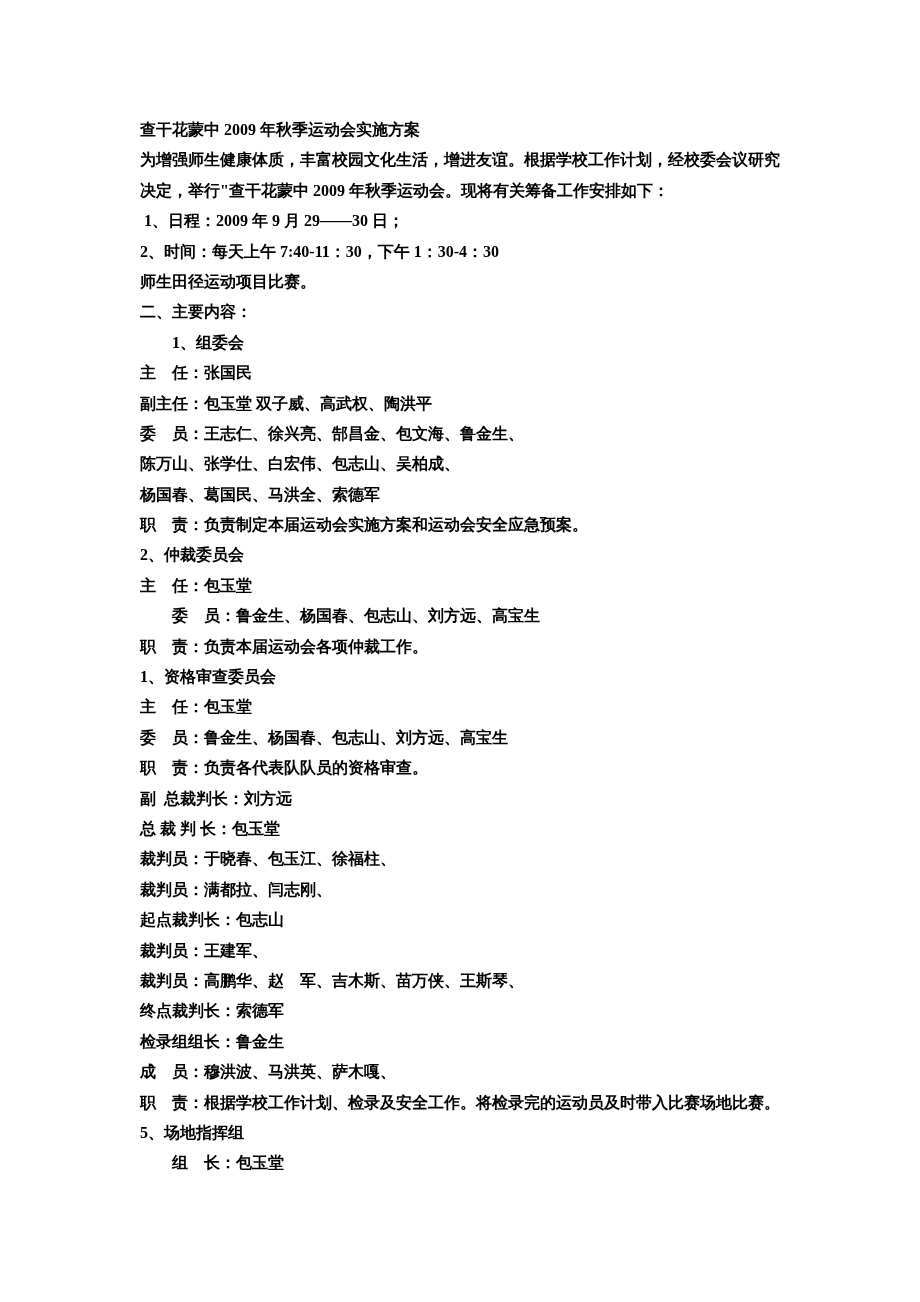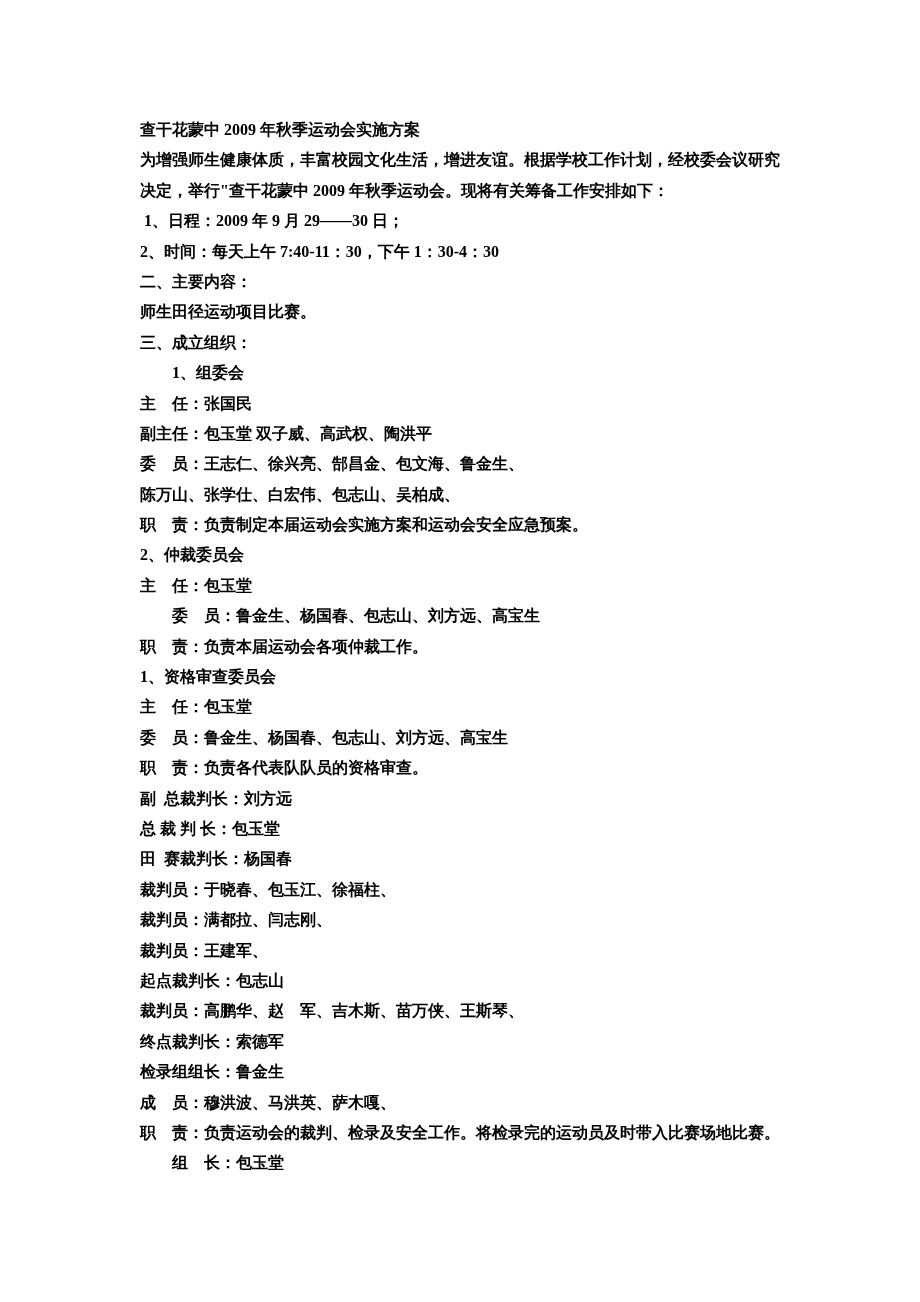"二、主要内容：" span.line { order: before "师生田径运动项目比赛。" -> after "师生田径运动项目比赛。" }
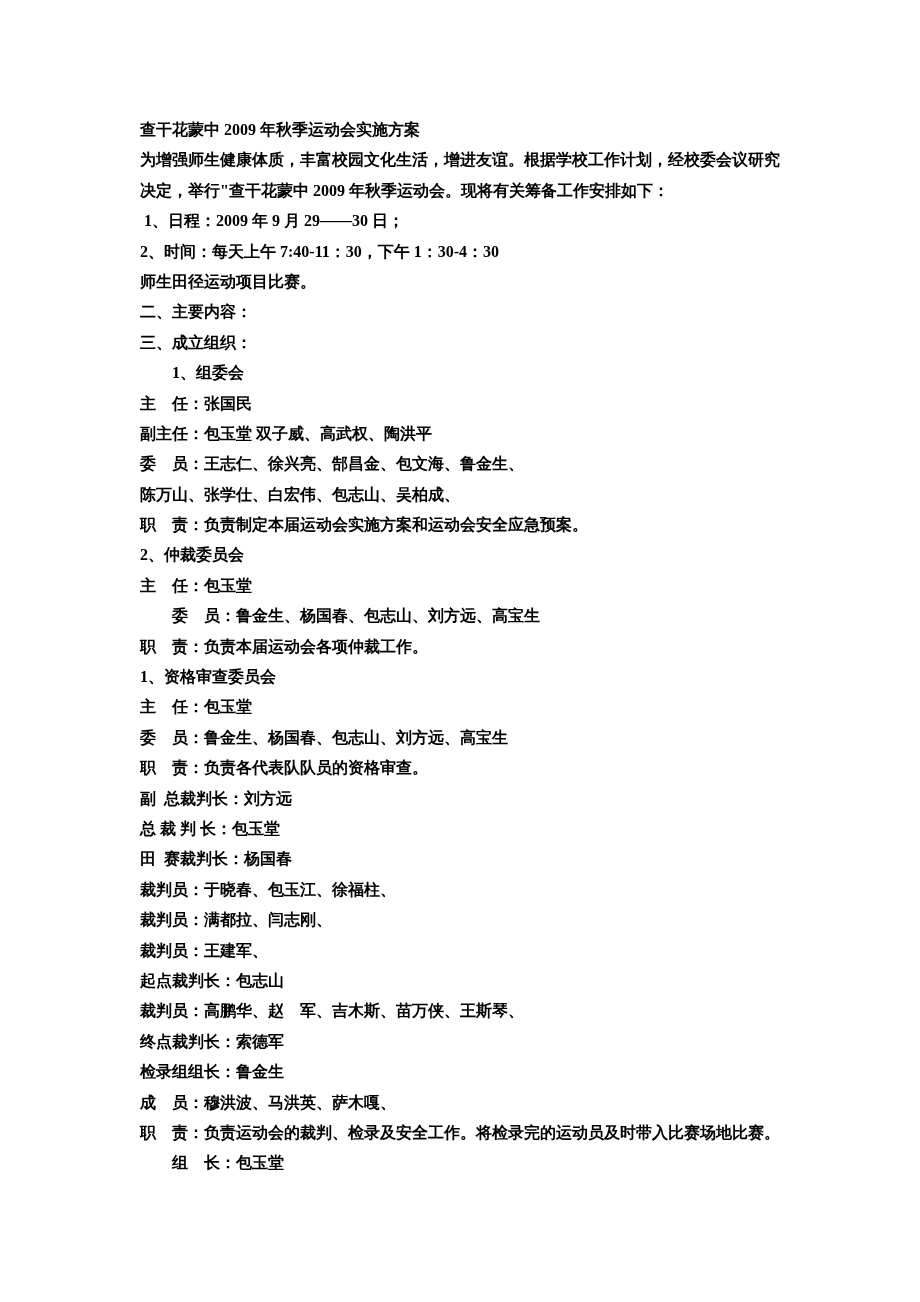"三、成立组织：" span.line { html: <span>三、成立组织：</span> -> none }
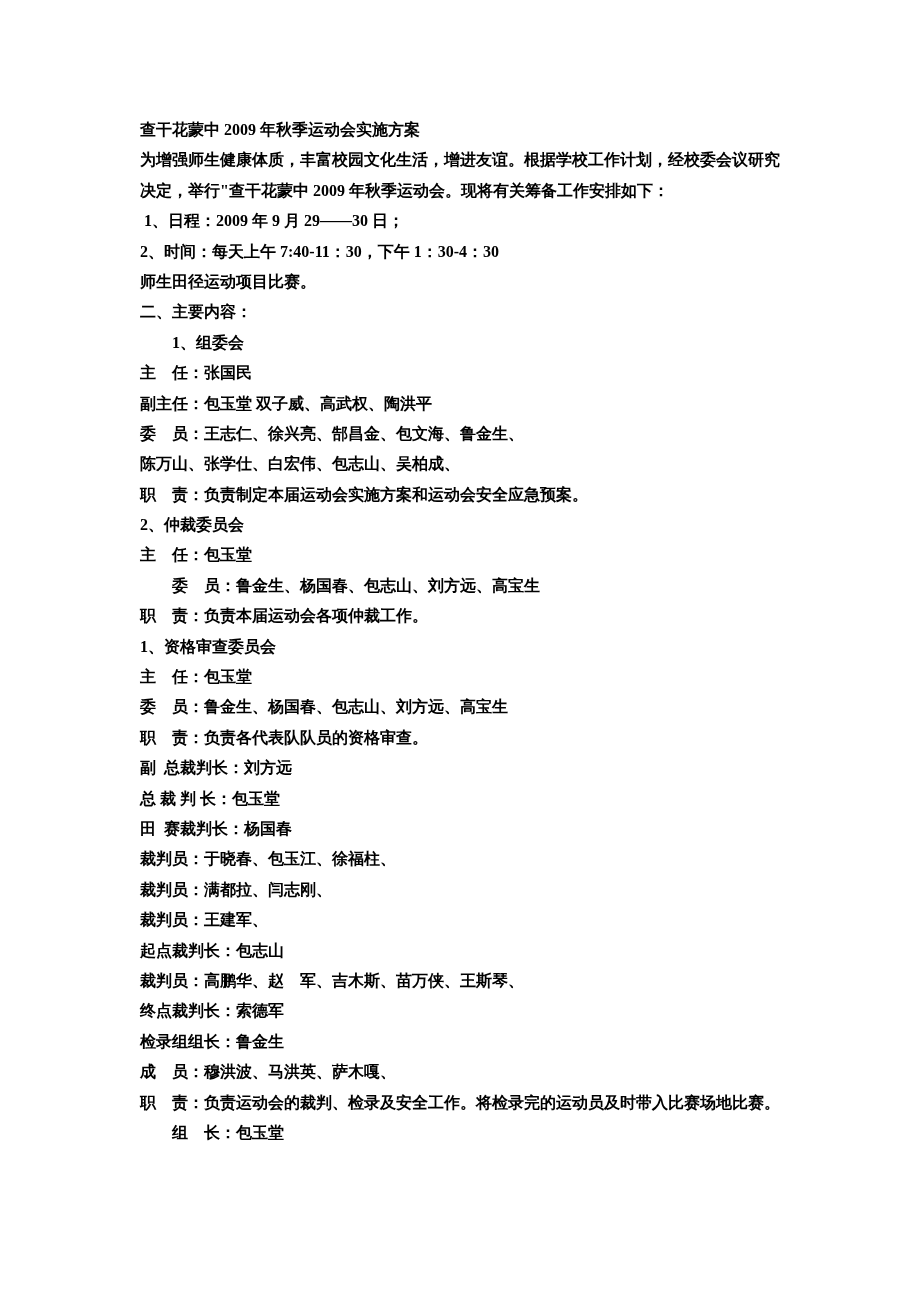"杨国春、葛国民、马洪全、索德军" span.line { html: none -> <span>杨国春、葛国民、马洪全、索德军</span> }
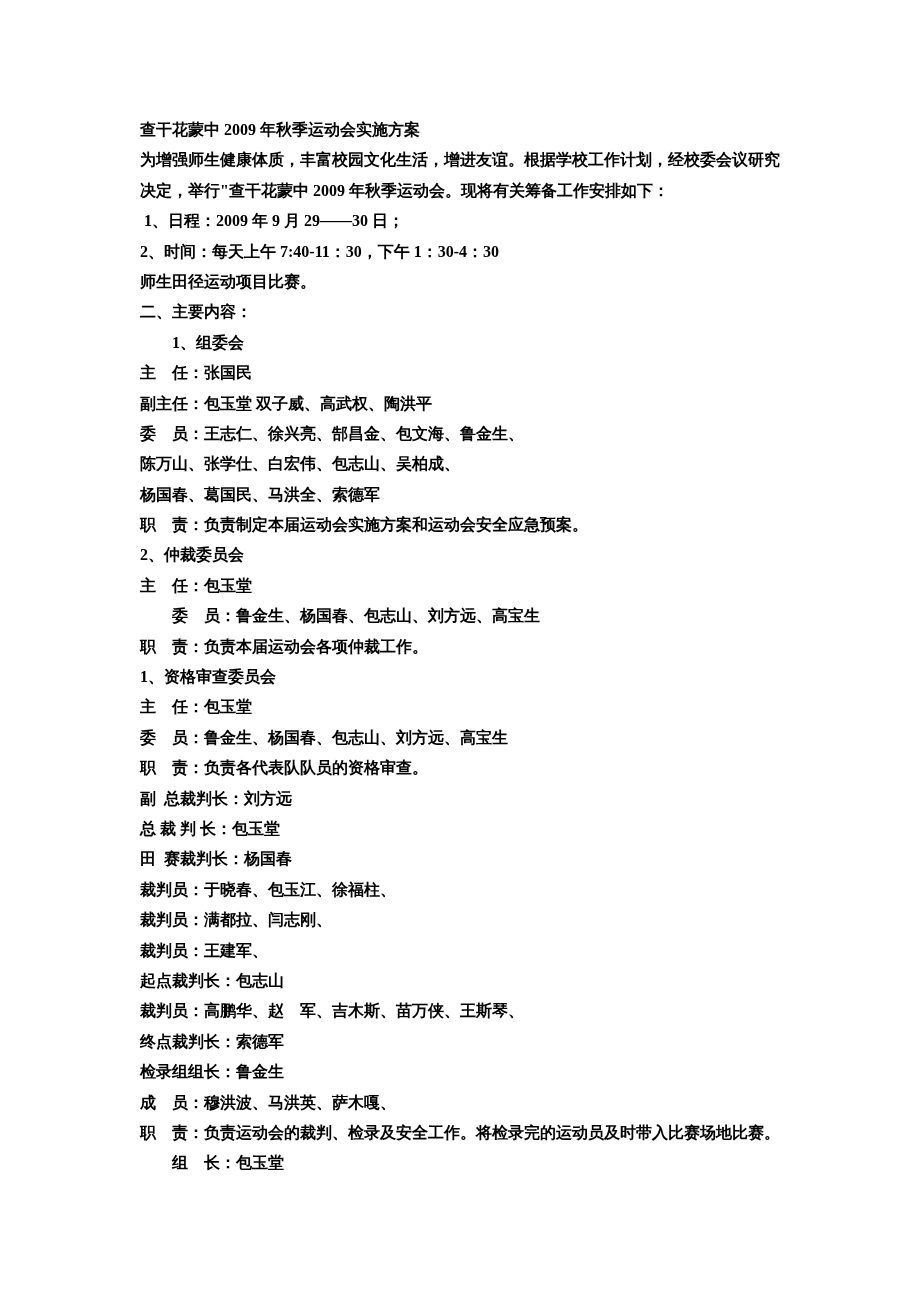"田 赛裁判长：杨国春" span.line { html: <span>田 赛裁判长：杨国春</span> -> none }
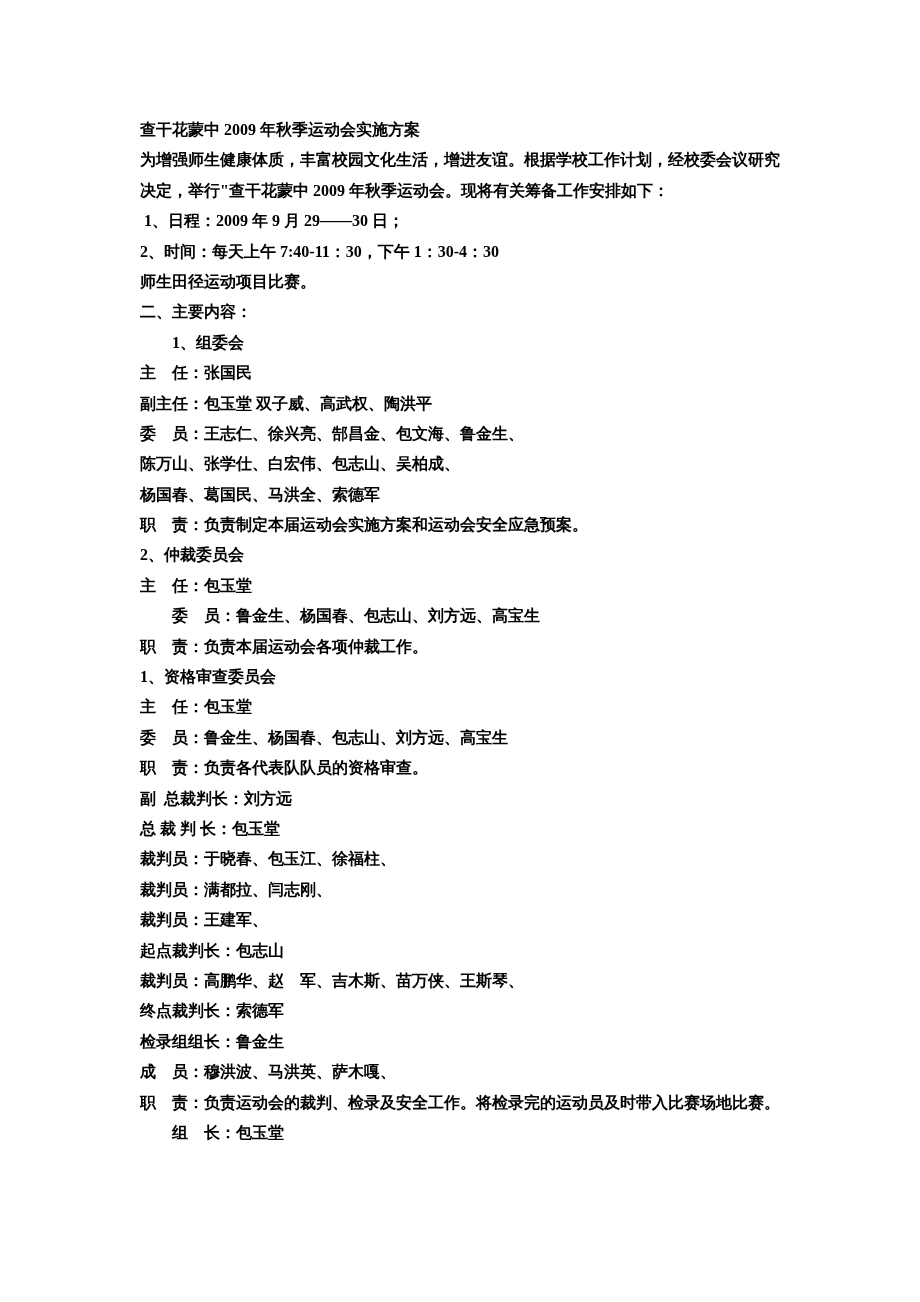"裁判员：王建军、" span.line { order: before "起点裁判长：包志山" -> after "起点裁判长：包志山" }
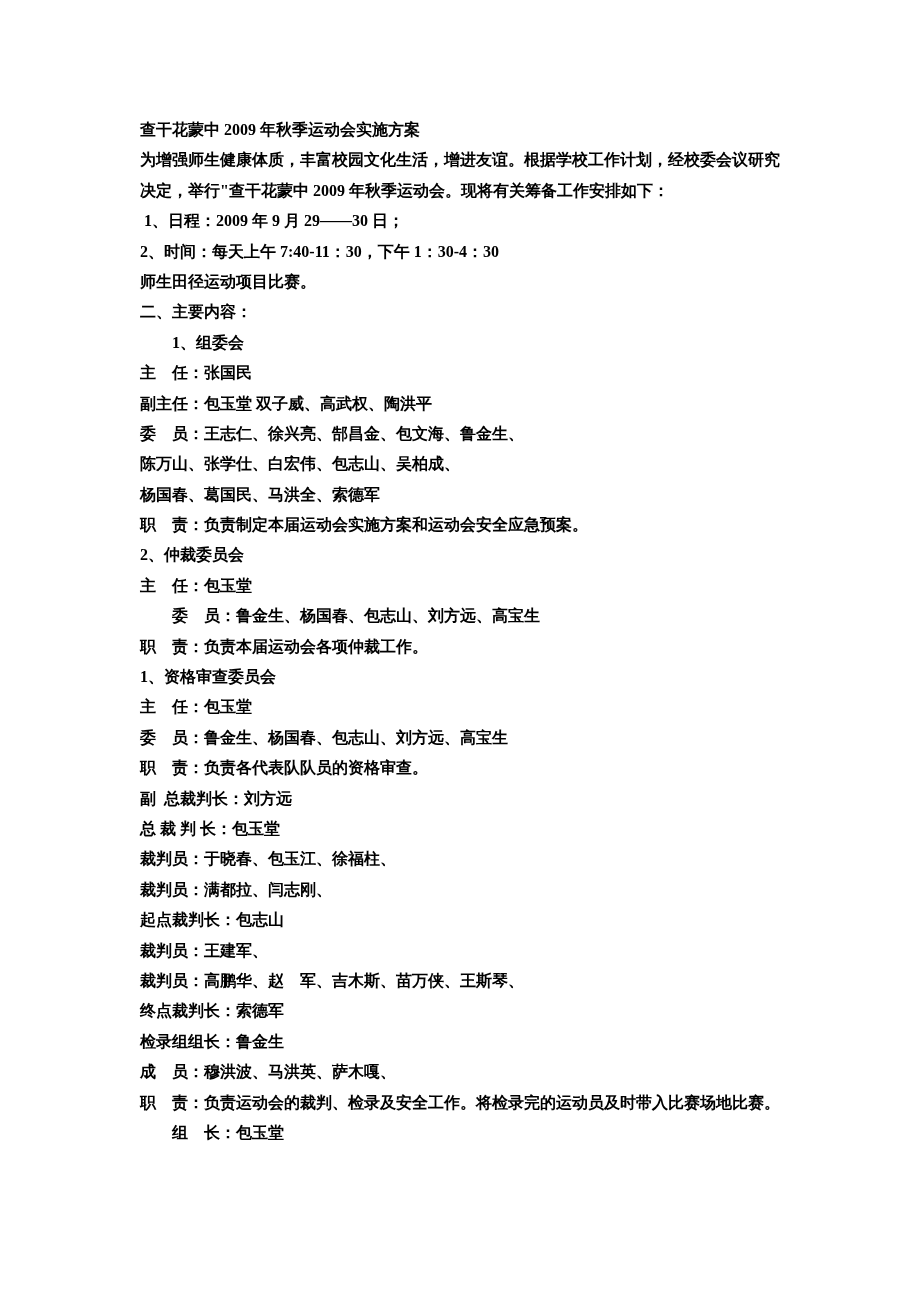"职 责：负责运动会的裁判、检录及安全工作。将检录完的运动员及时带入比赛场地比赛。" span.line { text: 负责运动会的裁判 -> 根据学校工作计划 }
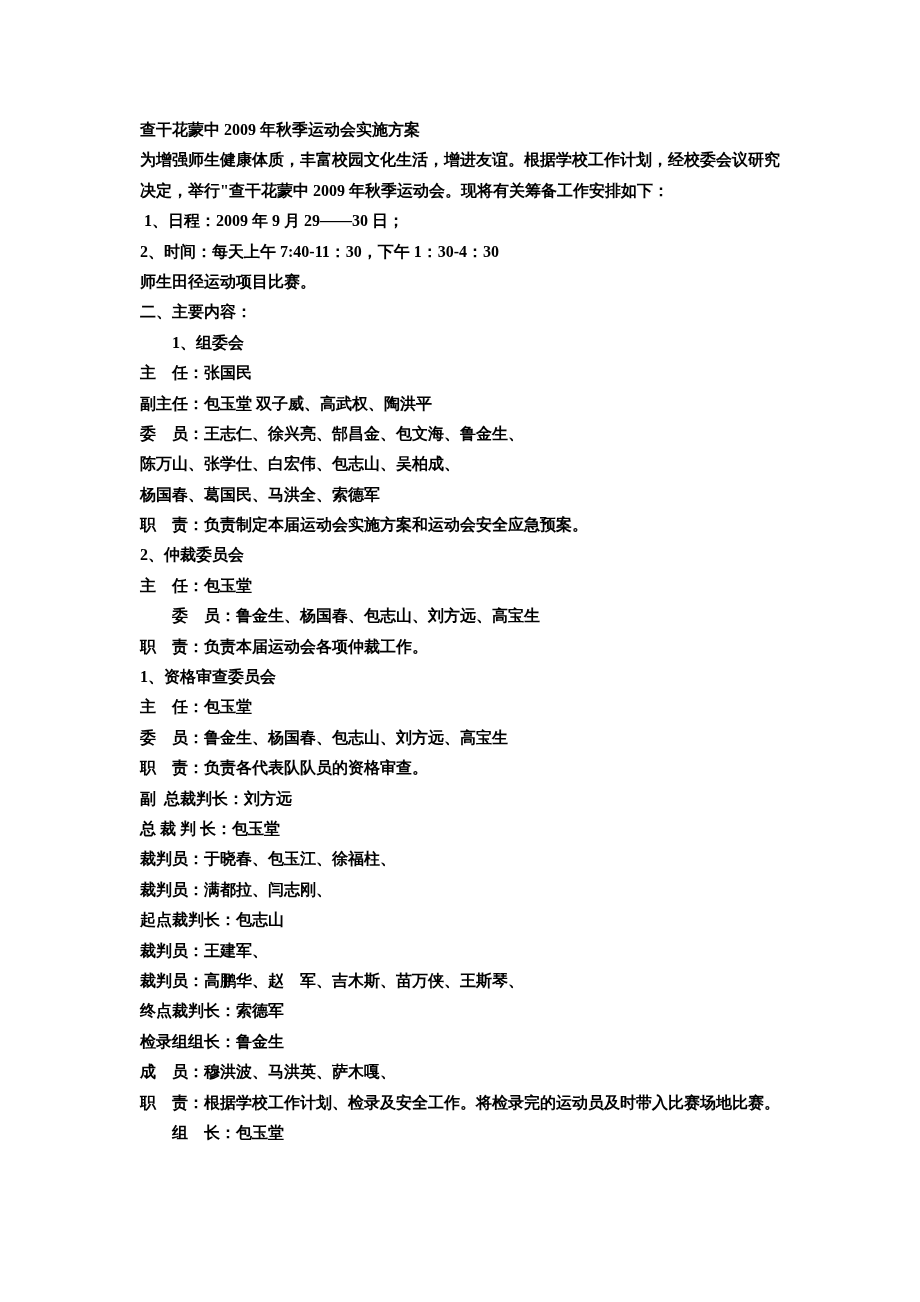"5、场地指挥组" span.line { html: none -> <span>5、场地指挥组</span> }
